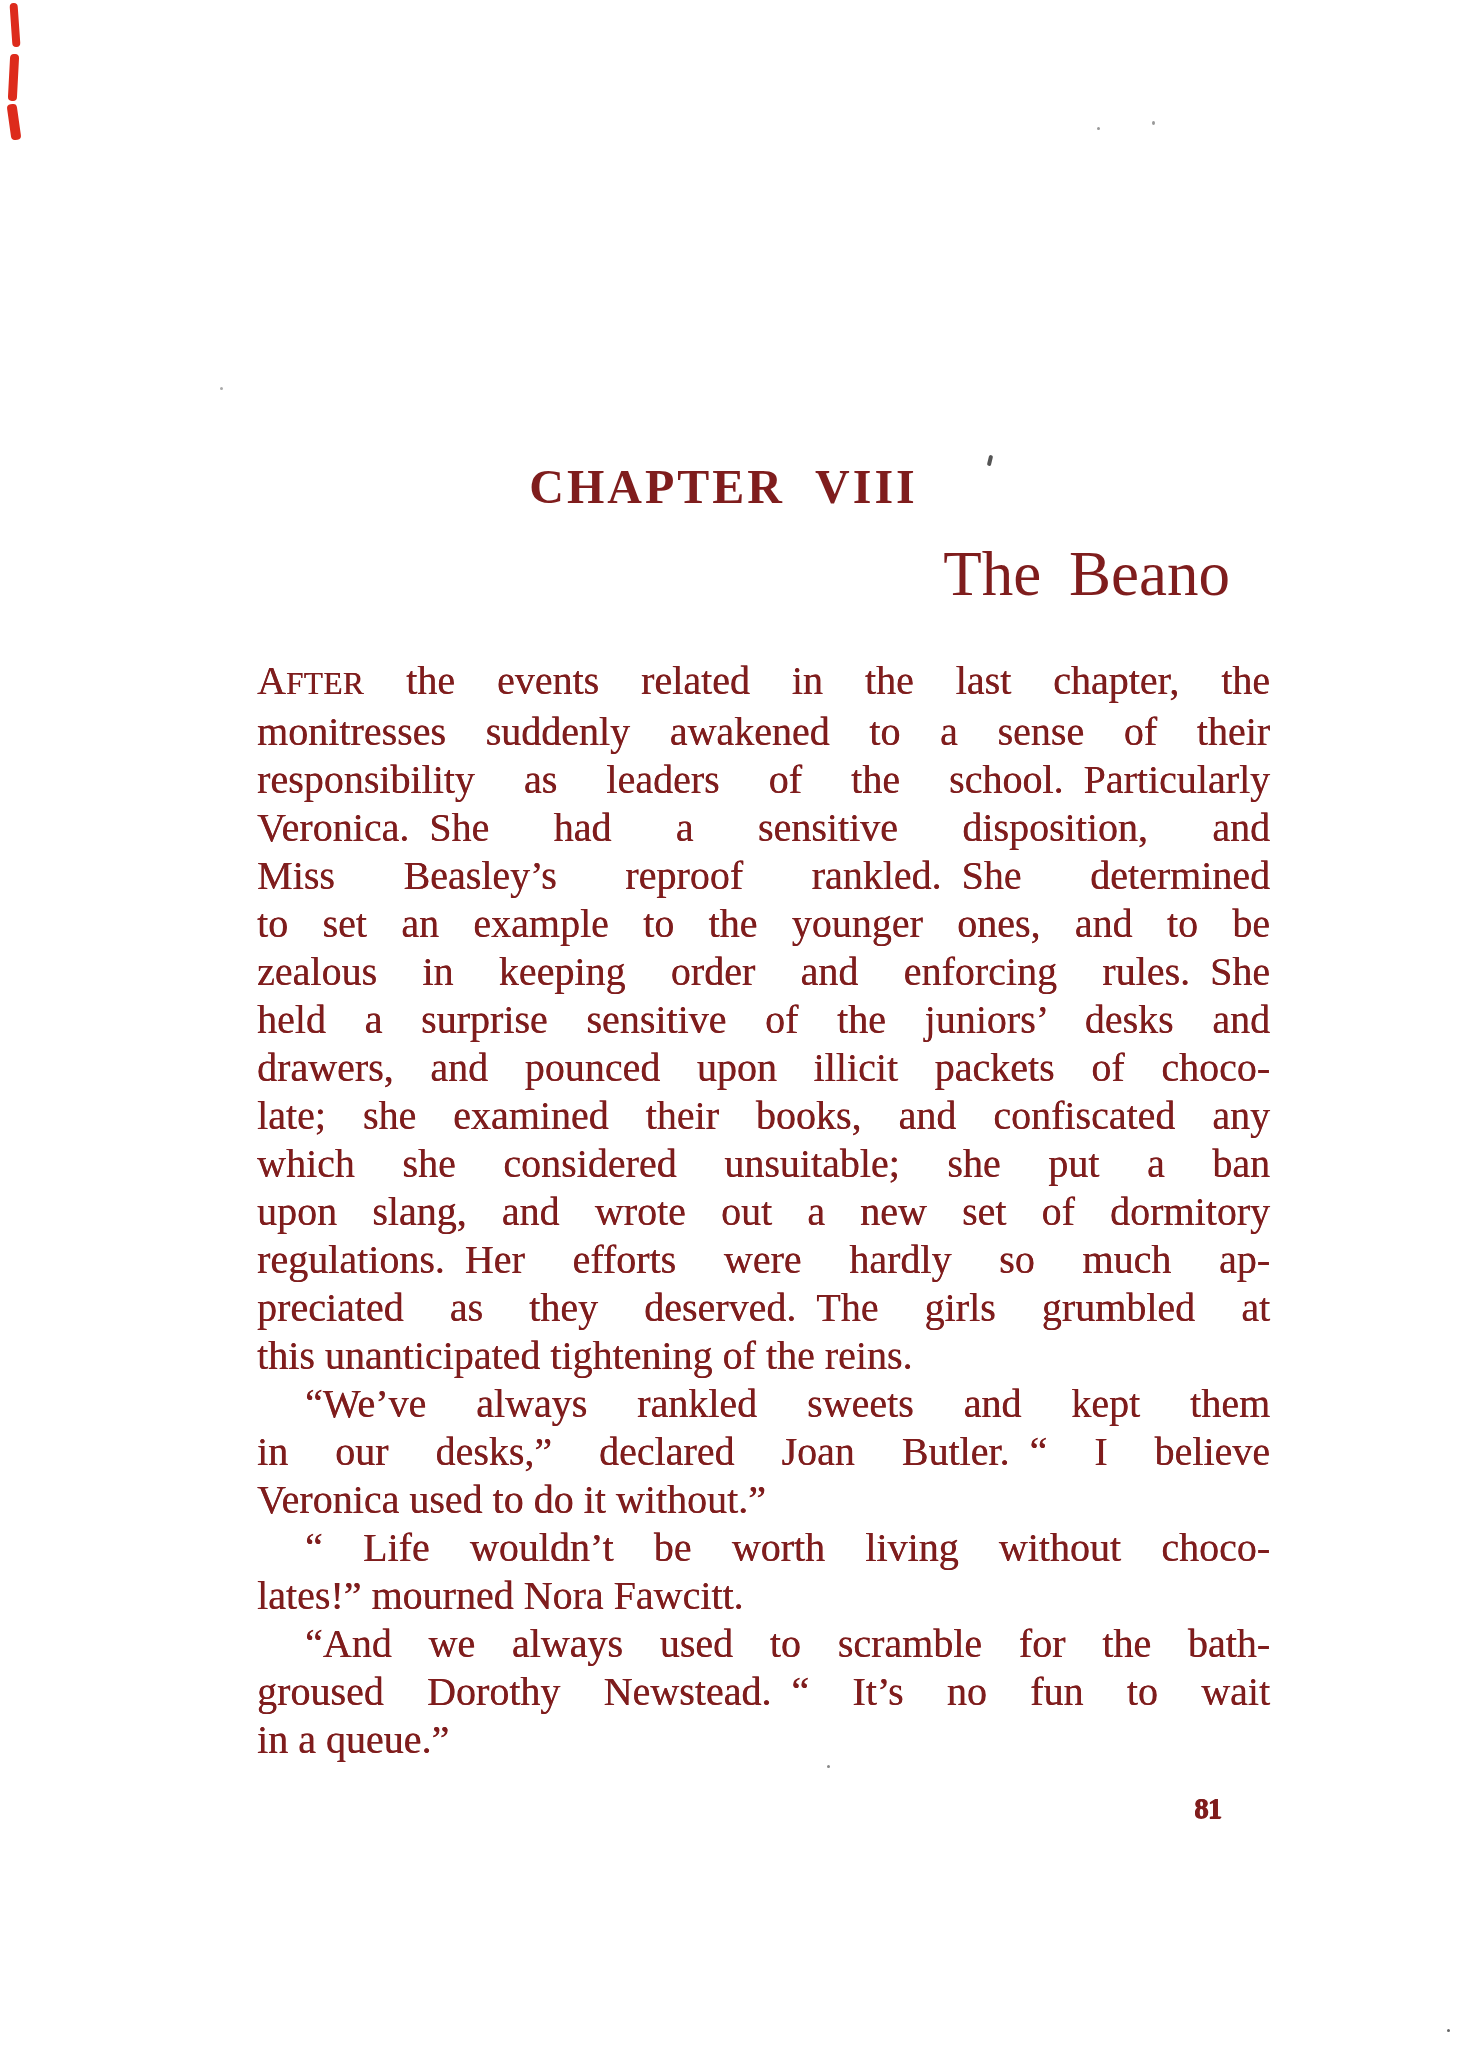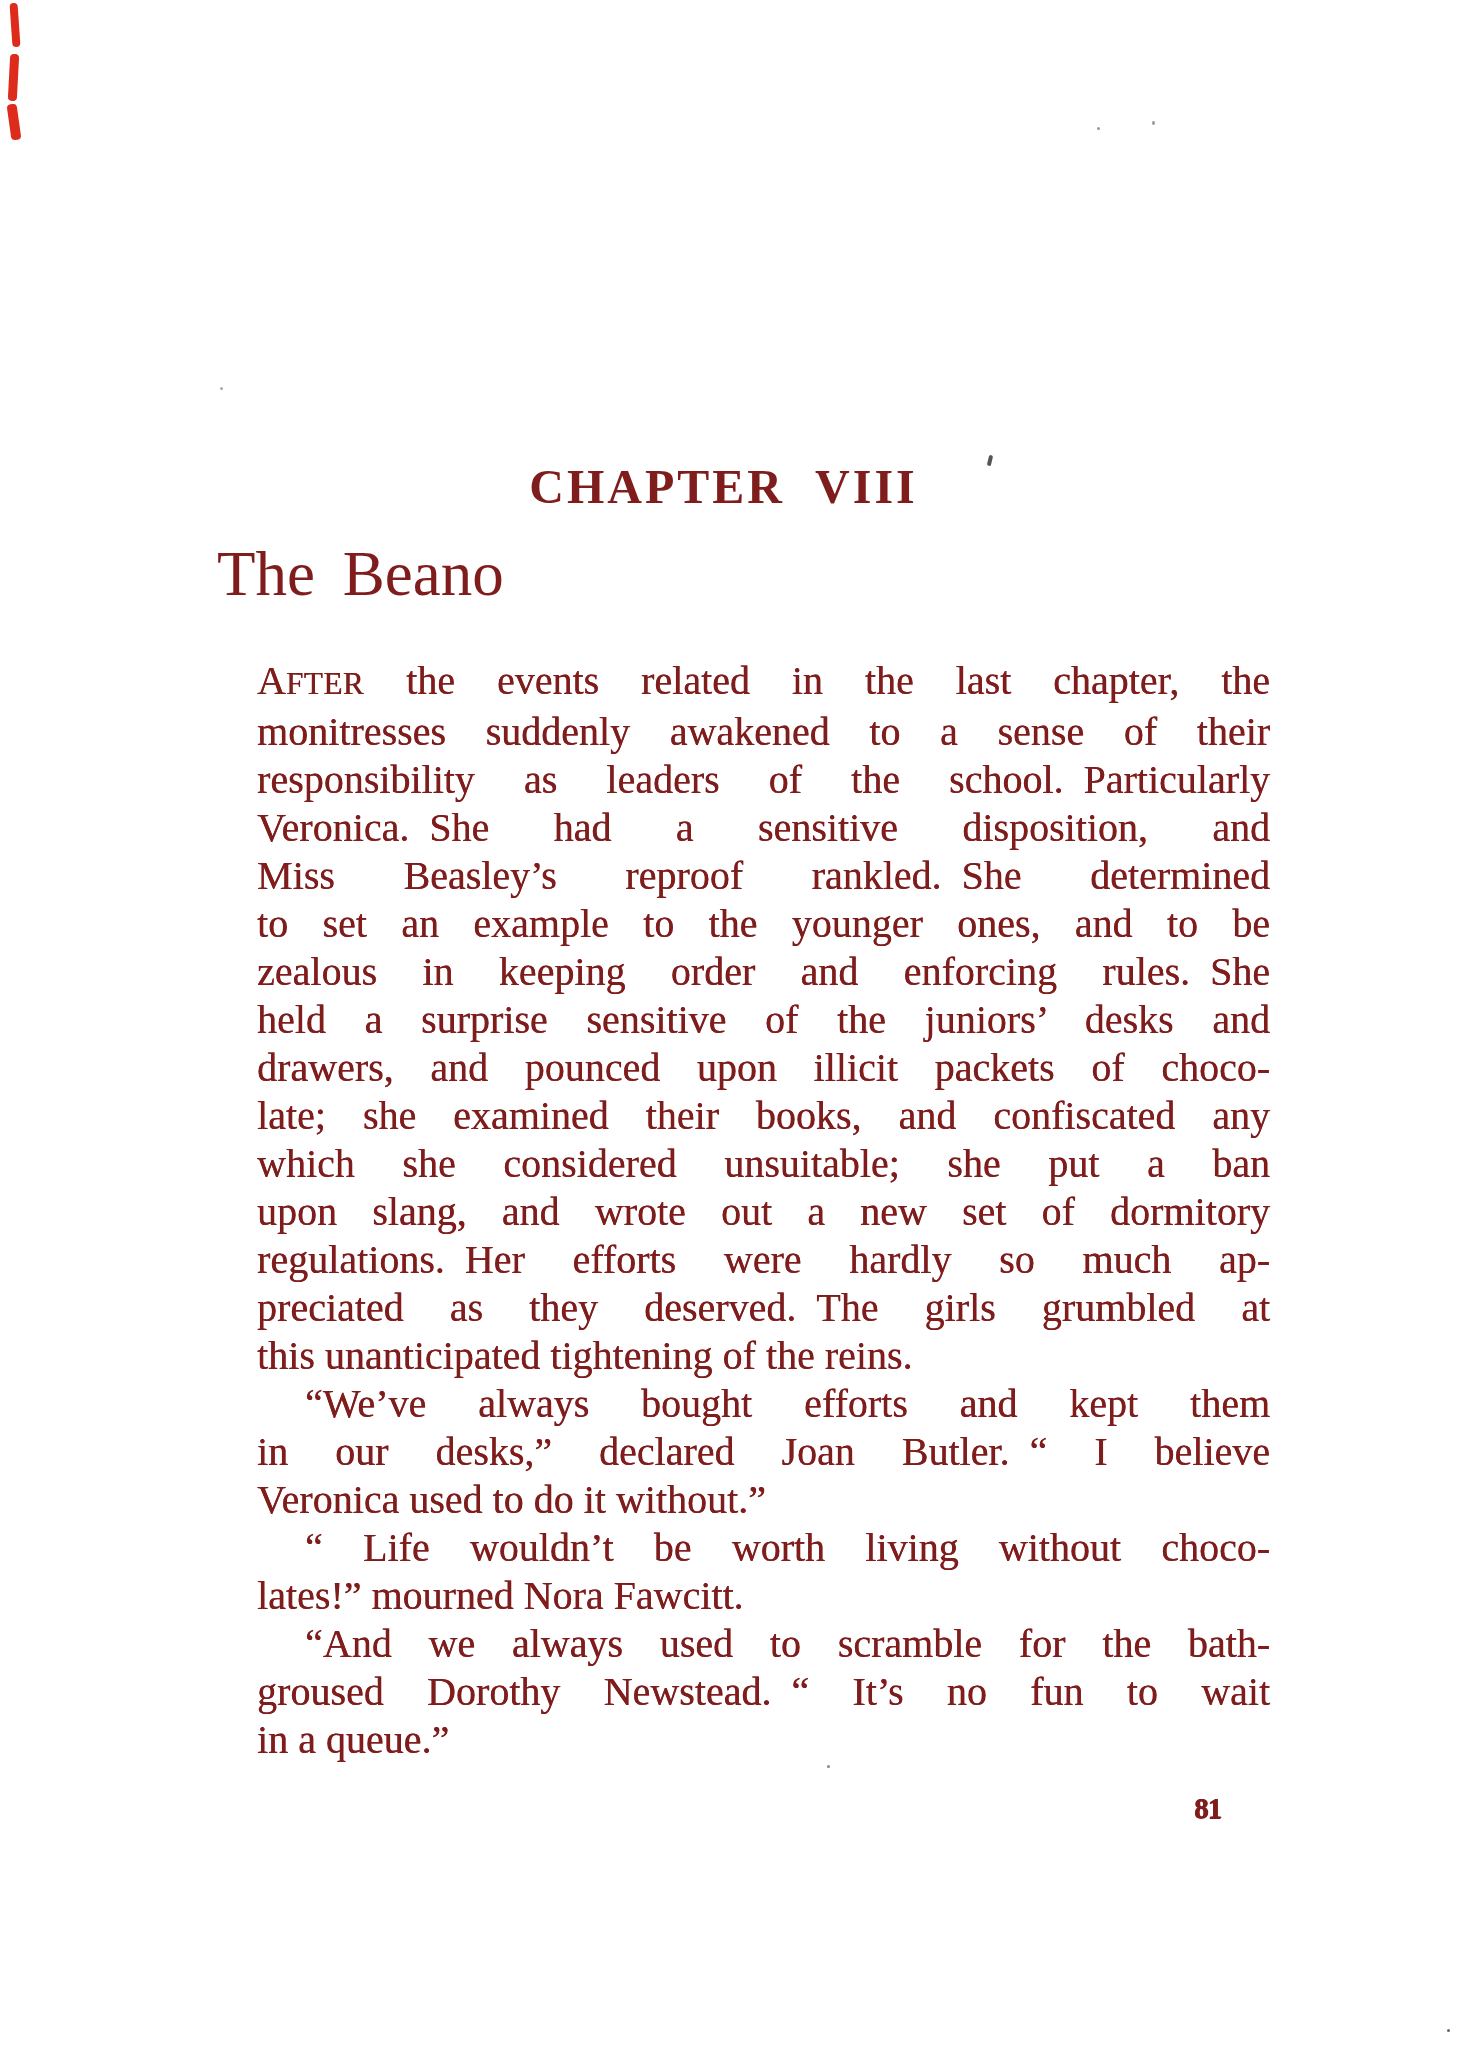"The Beano" .title { text-align: left -> right }
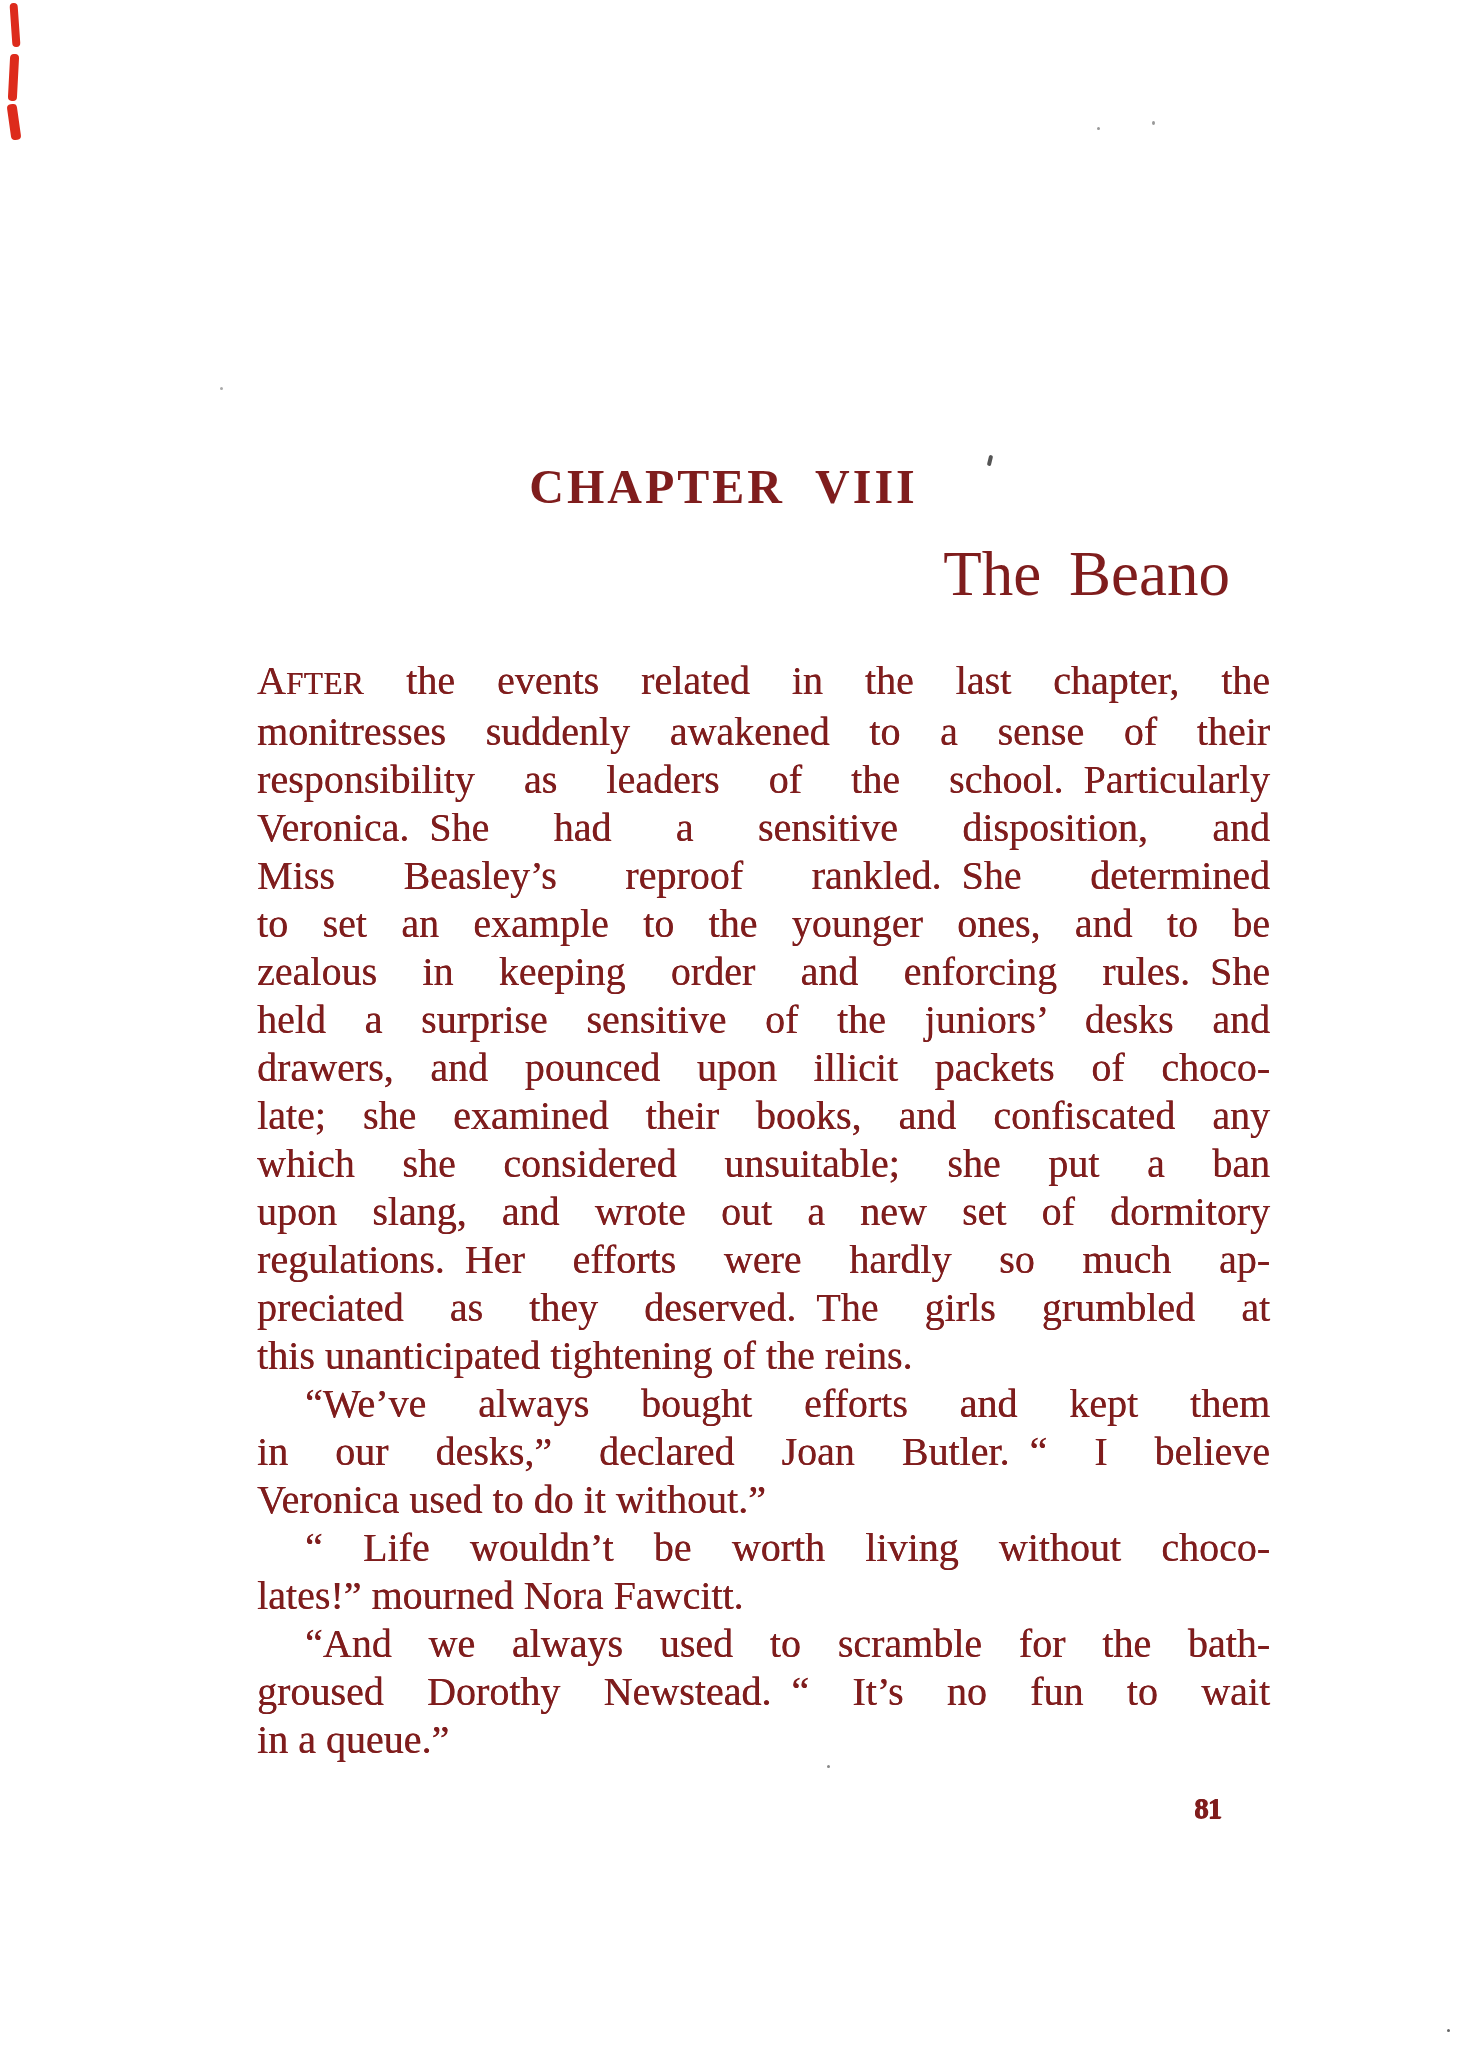"“We’ve always bought efforts and" div.line { text: bought efforts -> rankled sweets }
